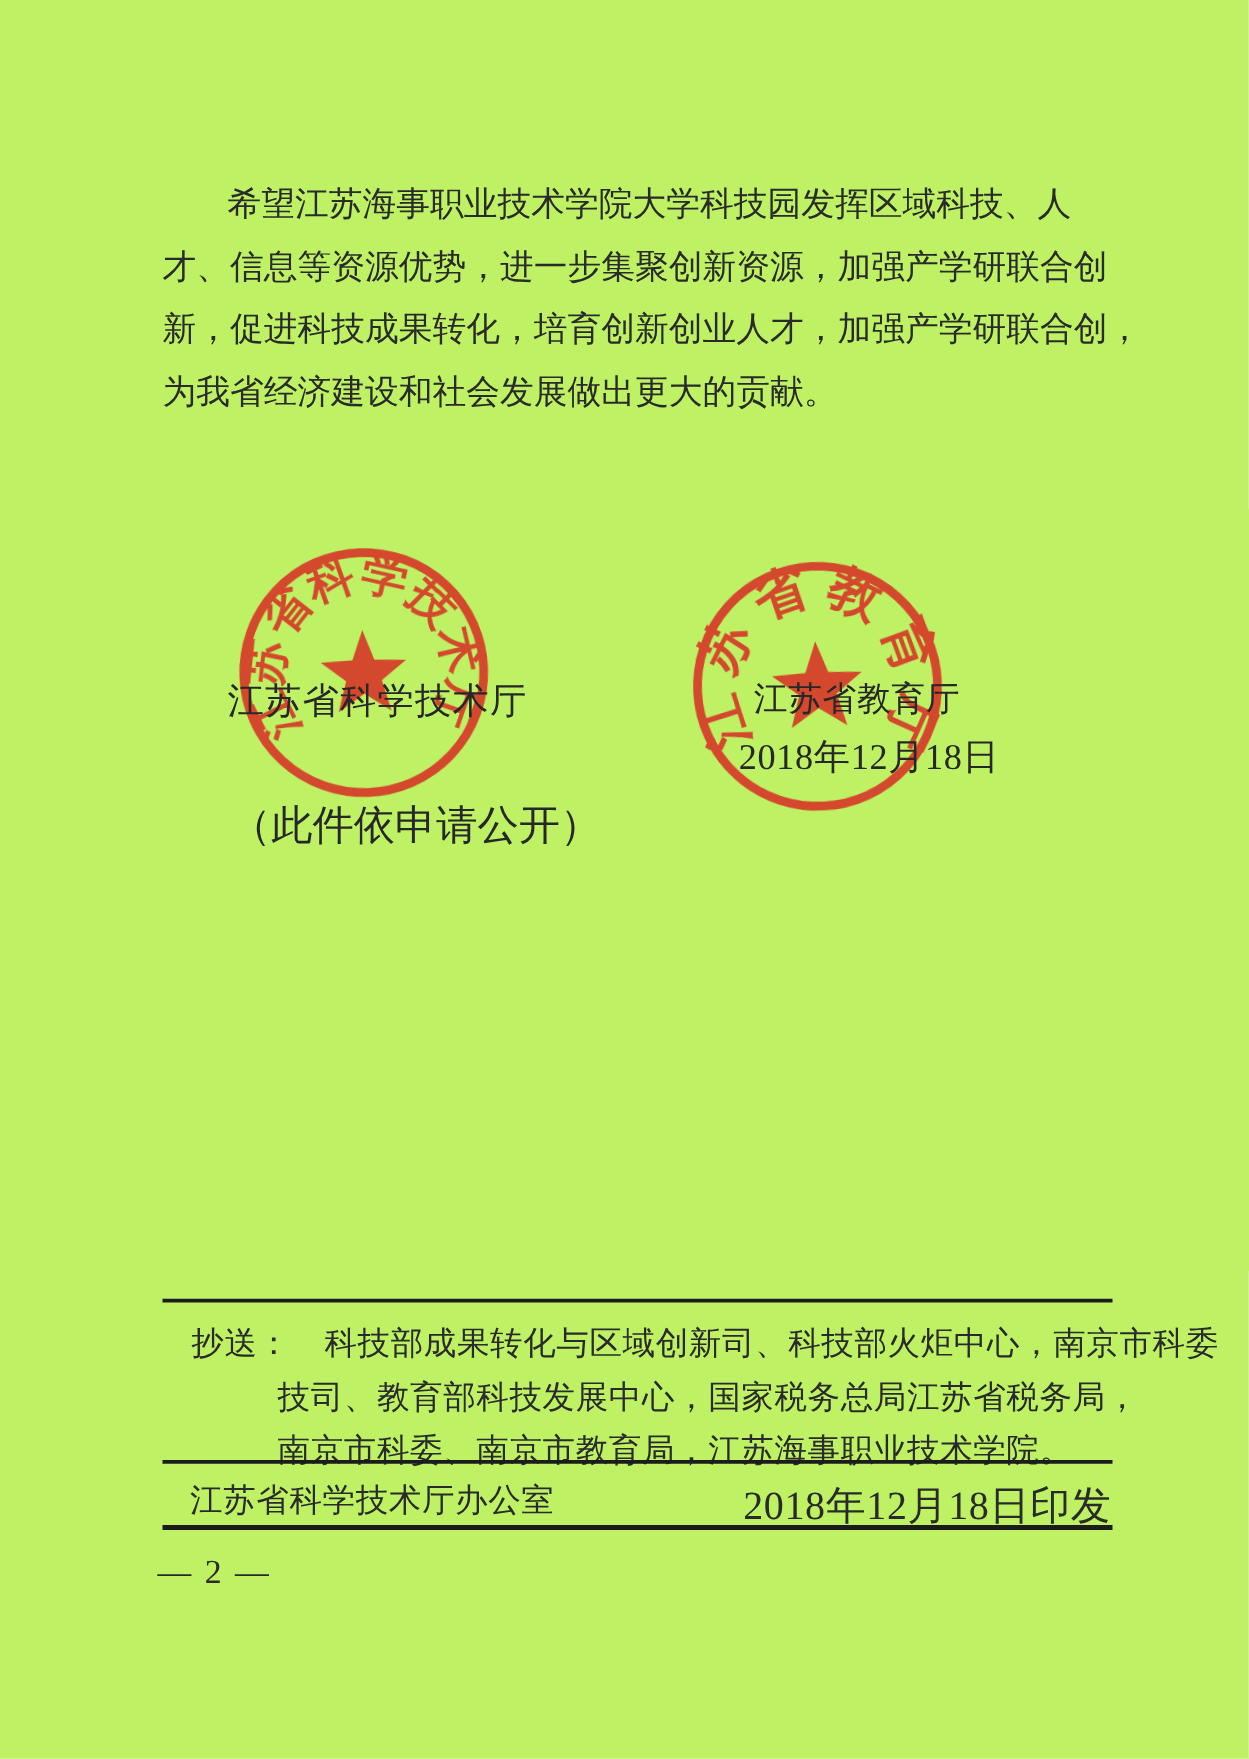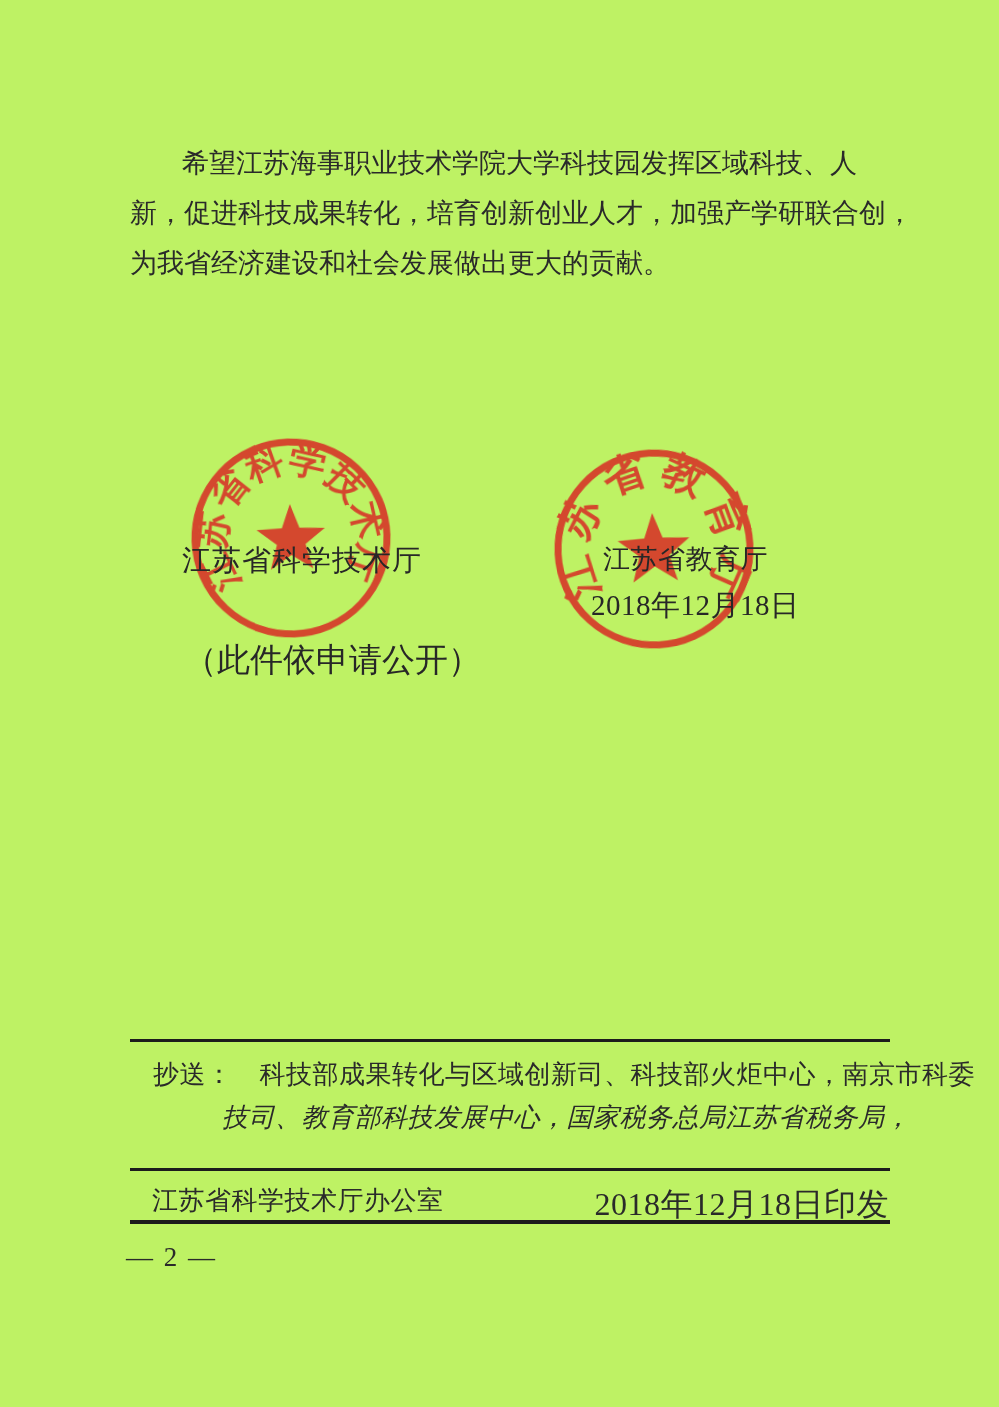"才、信息等资源优势，进一步集聚创新资源，加强产学研联合创" span.body-line { html: none -> <span>才、信息等资源优势，进一步集聚创新资源，加强产学研联合创</span> }
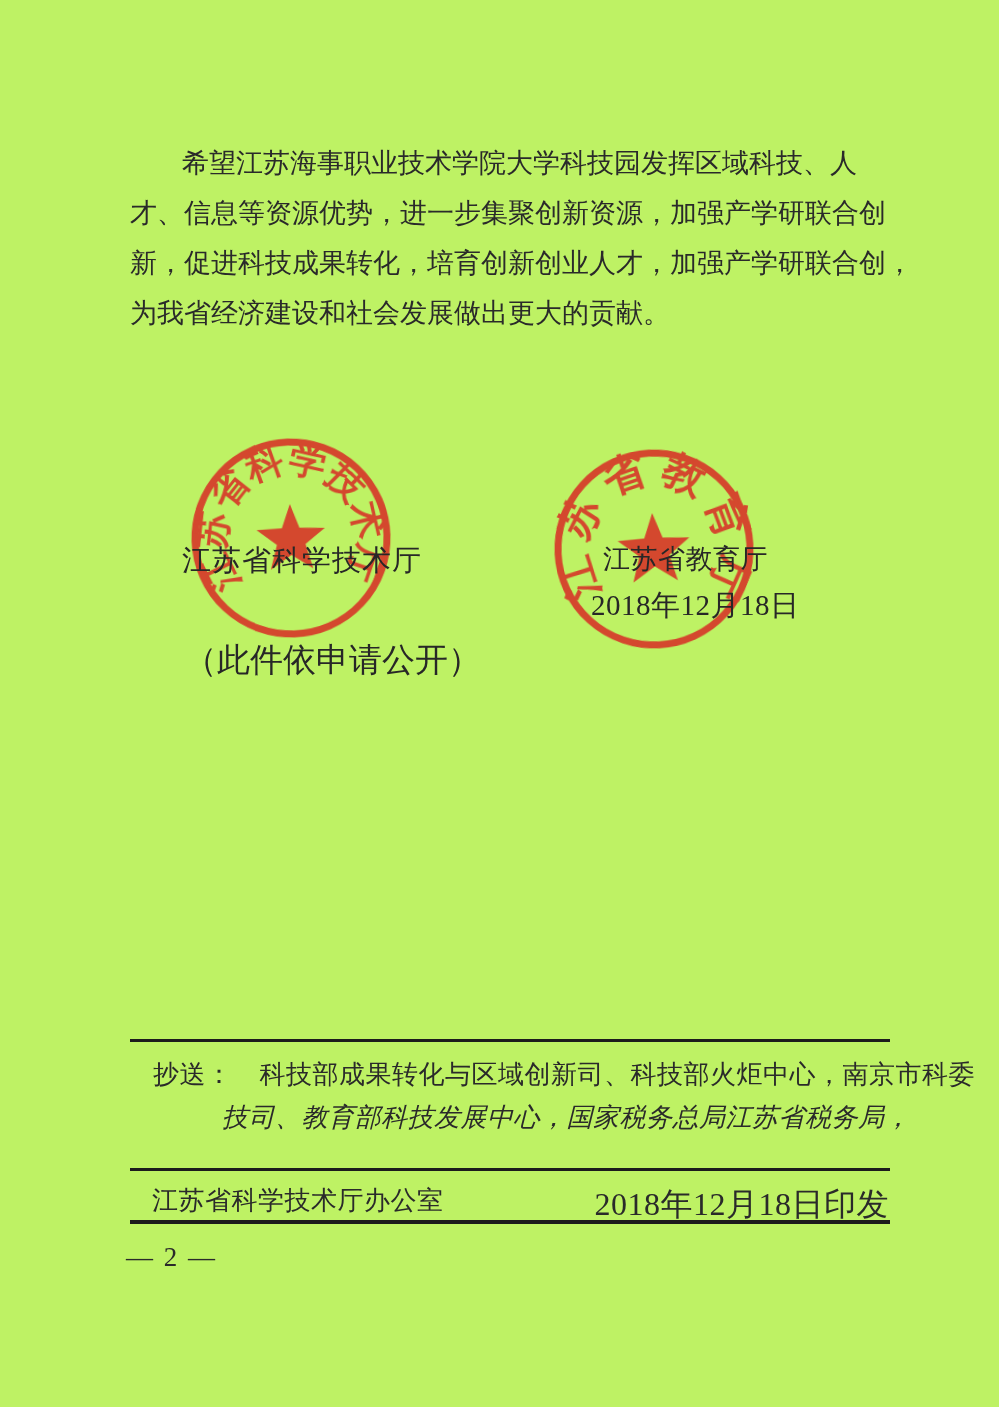"技司、教育部科技发展中心，国家税务总局江苏省税务局，" .cc-line-2 { font-style: italic -> none }
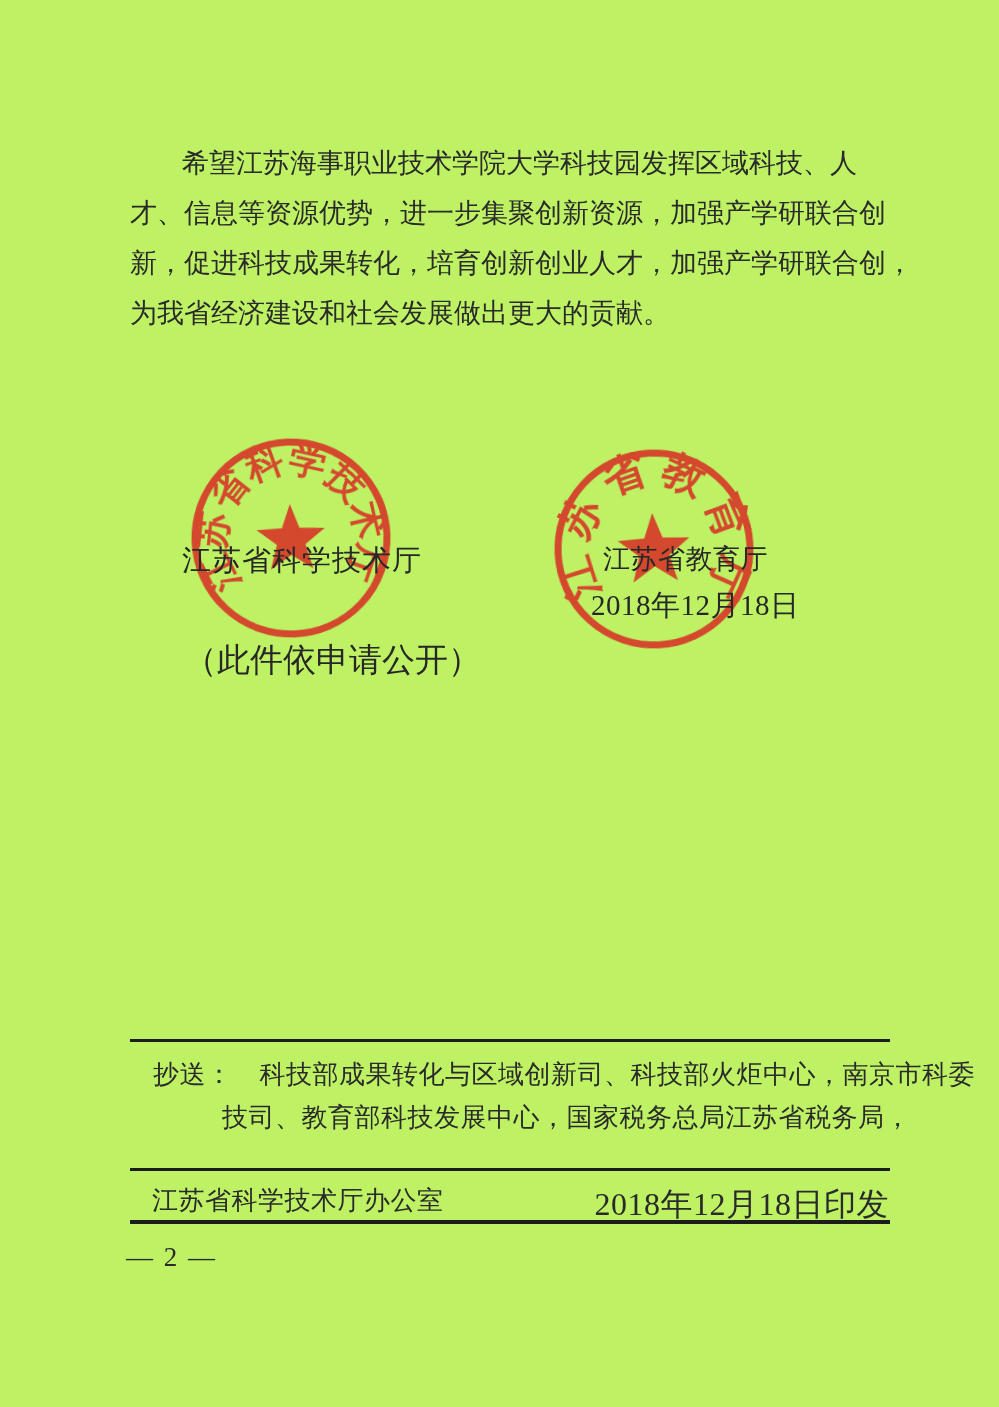"南京市科委、南京市教育局，江苏海事职业技术学院。" div.cc-line { html: none -> <div>南京市科委、南京市教育局，江苏海事职业技术学院。</div> }
